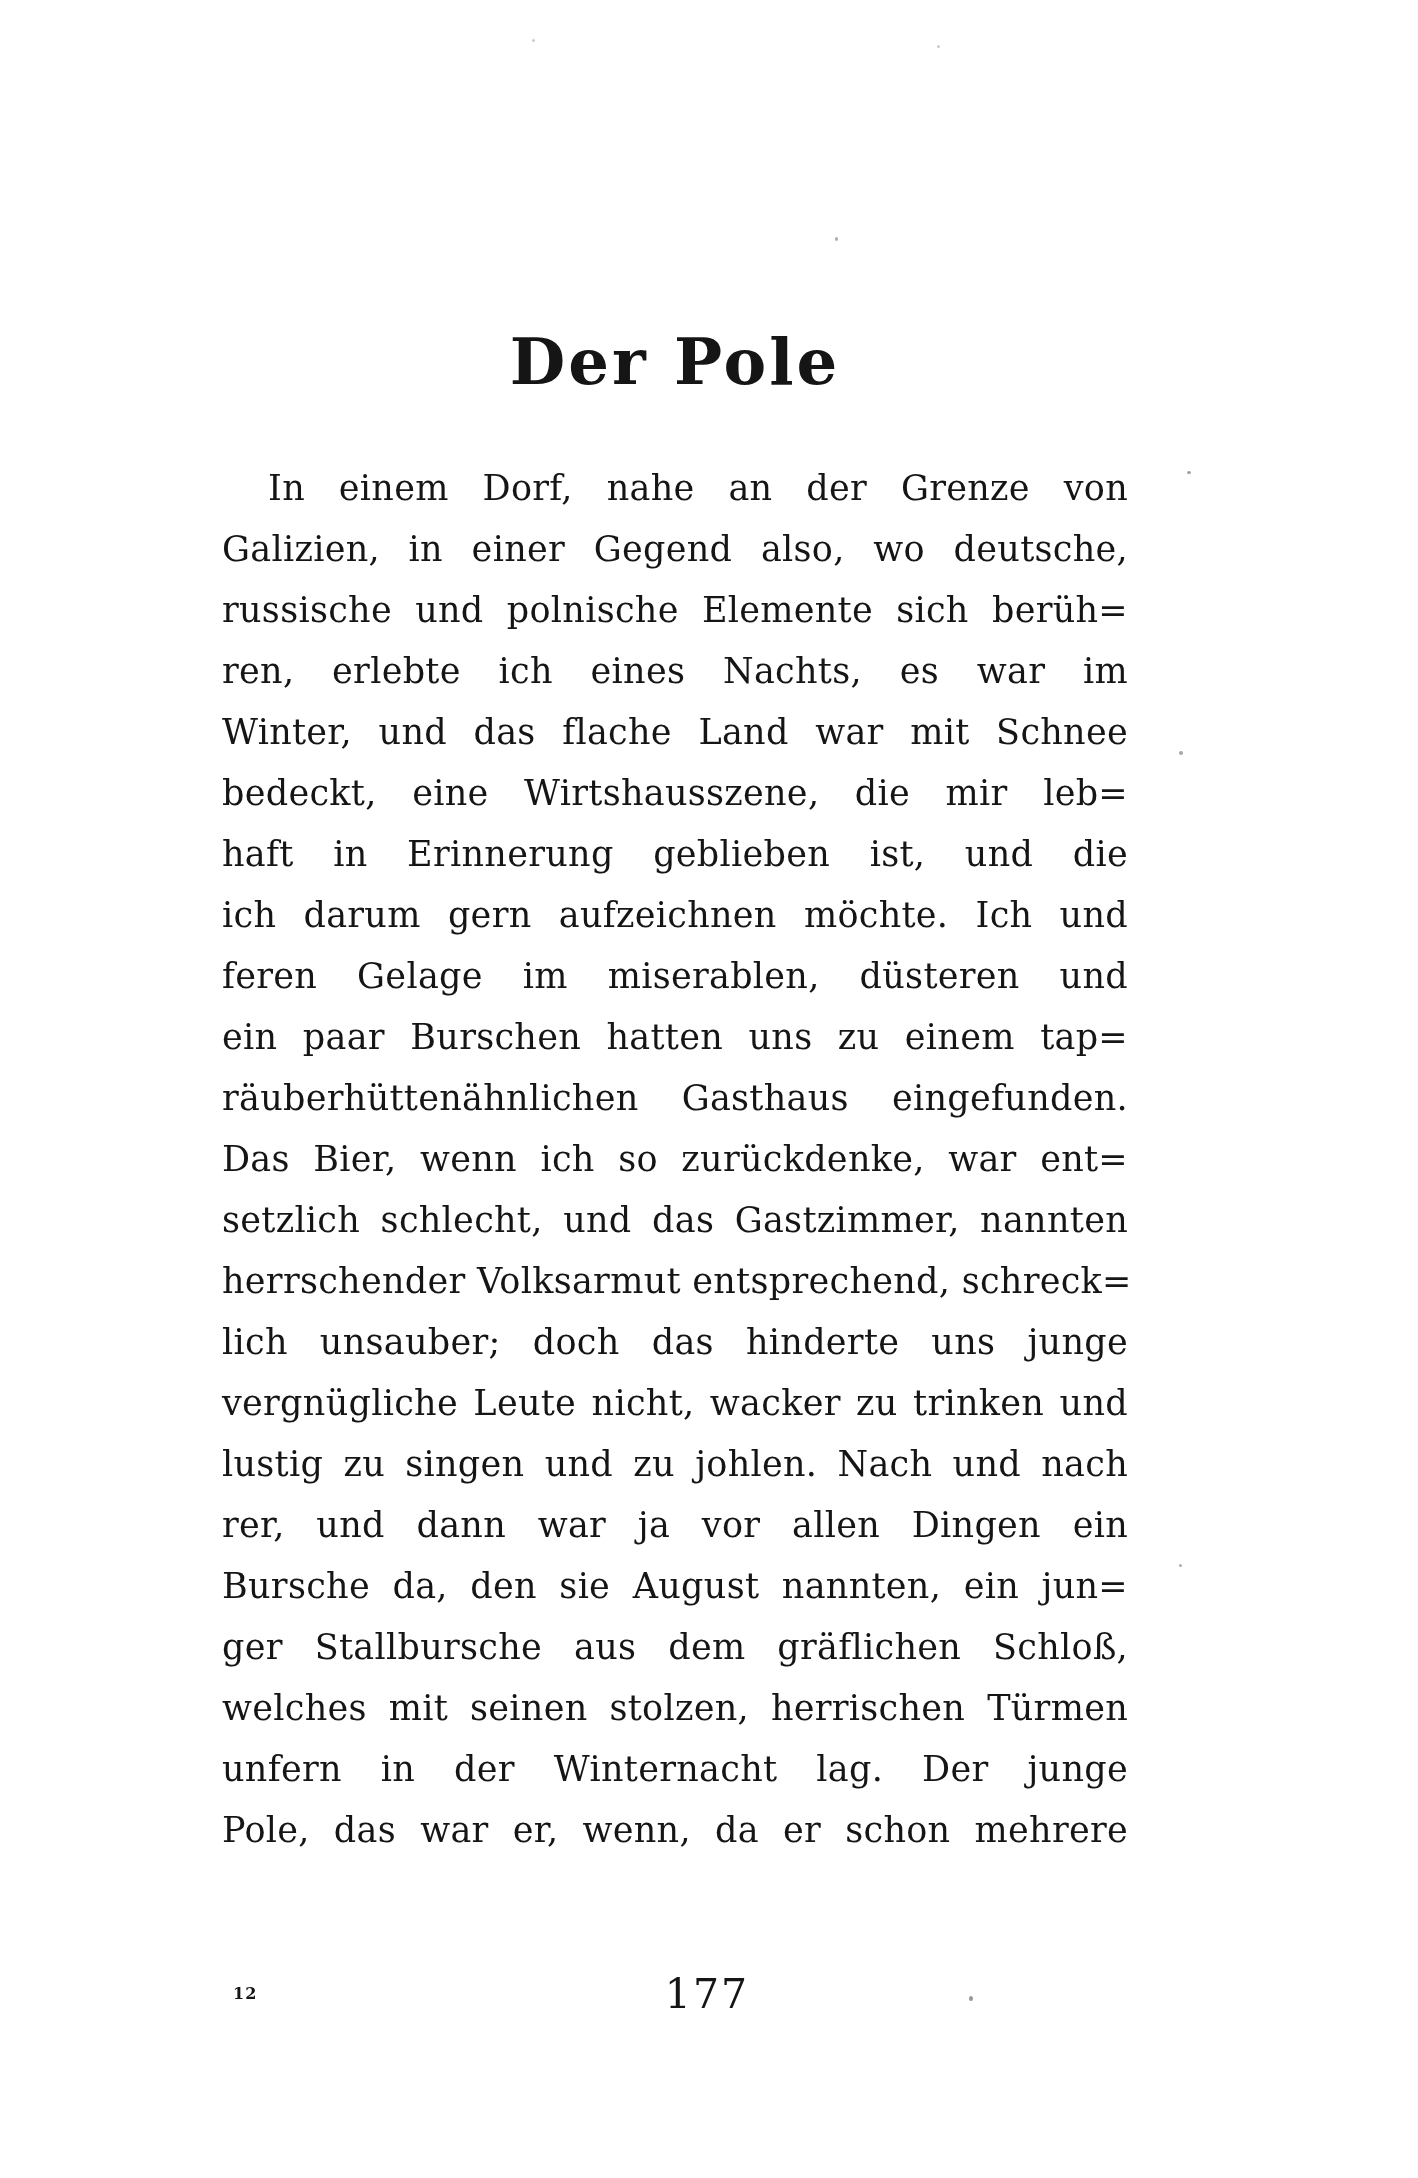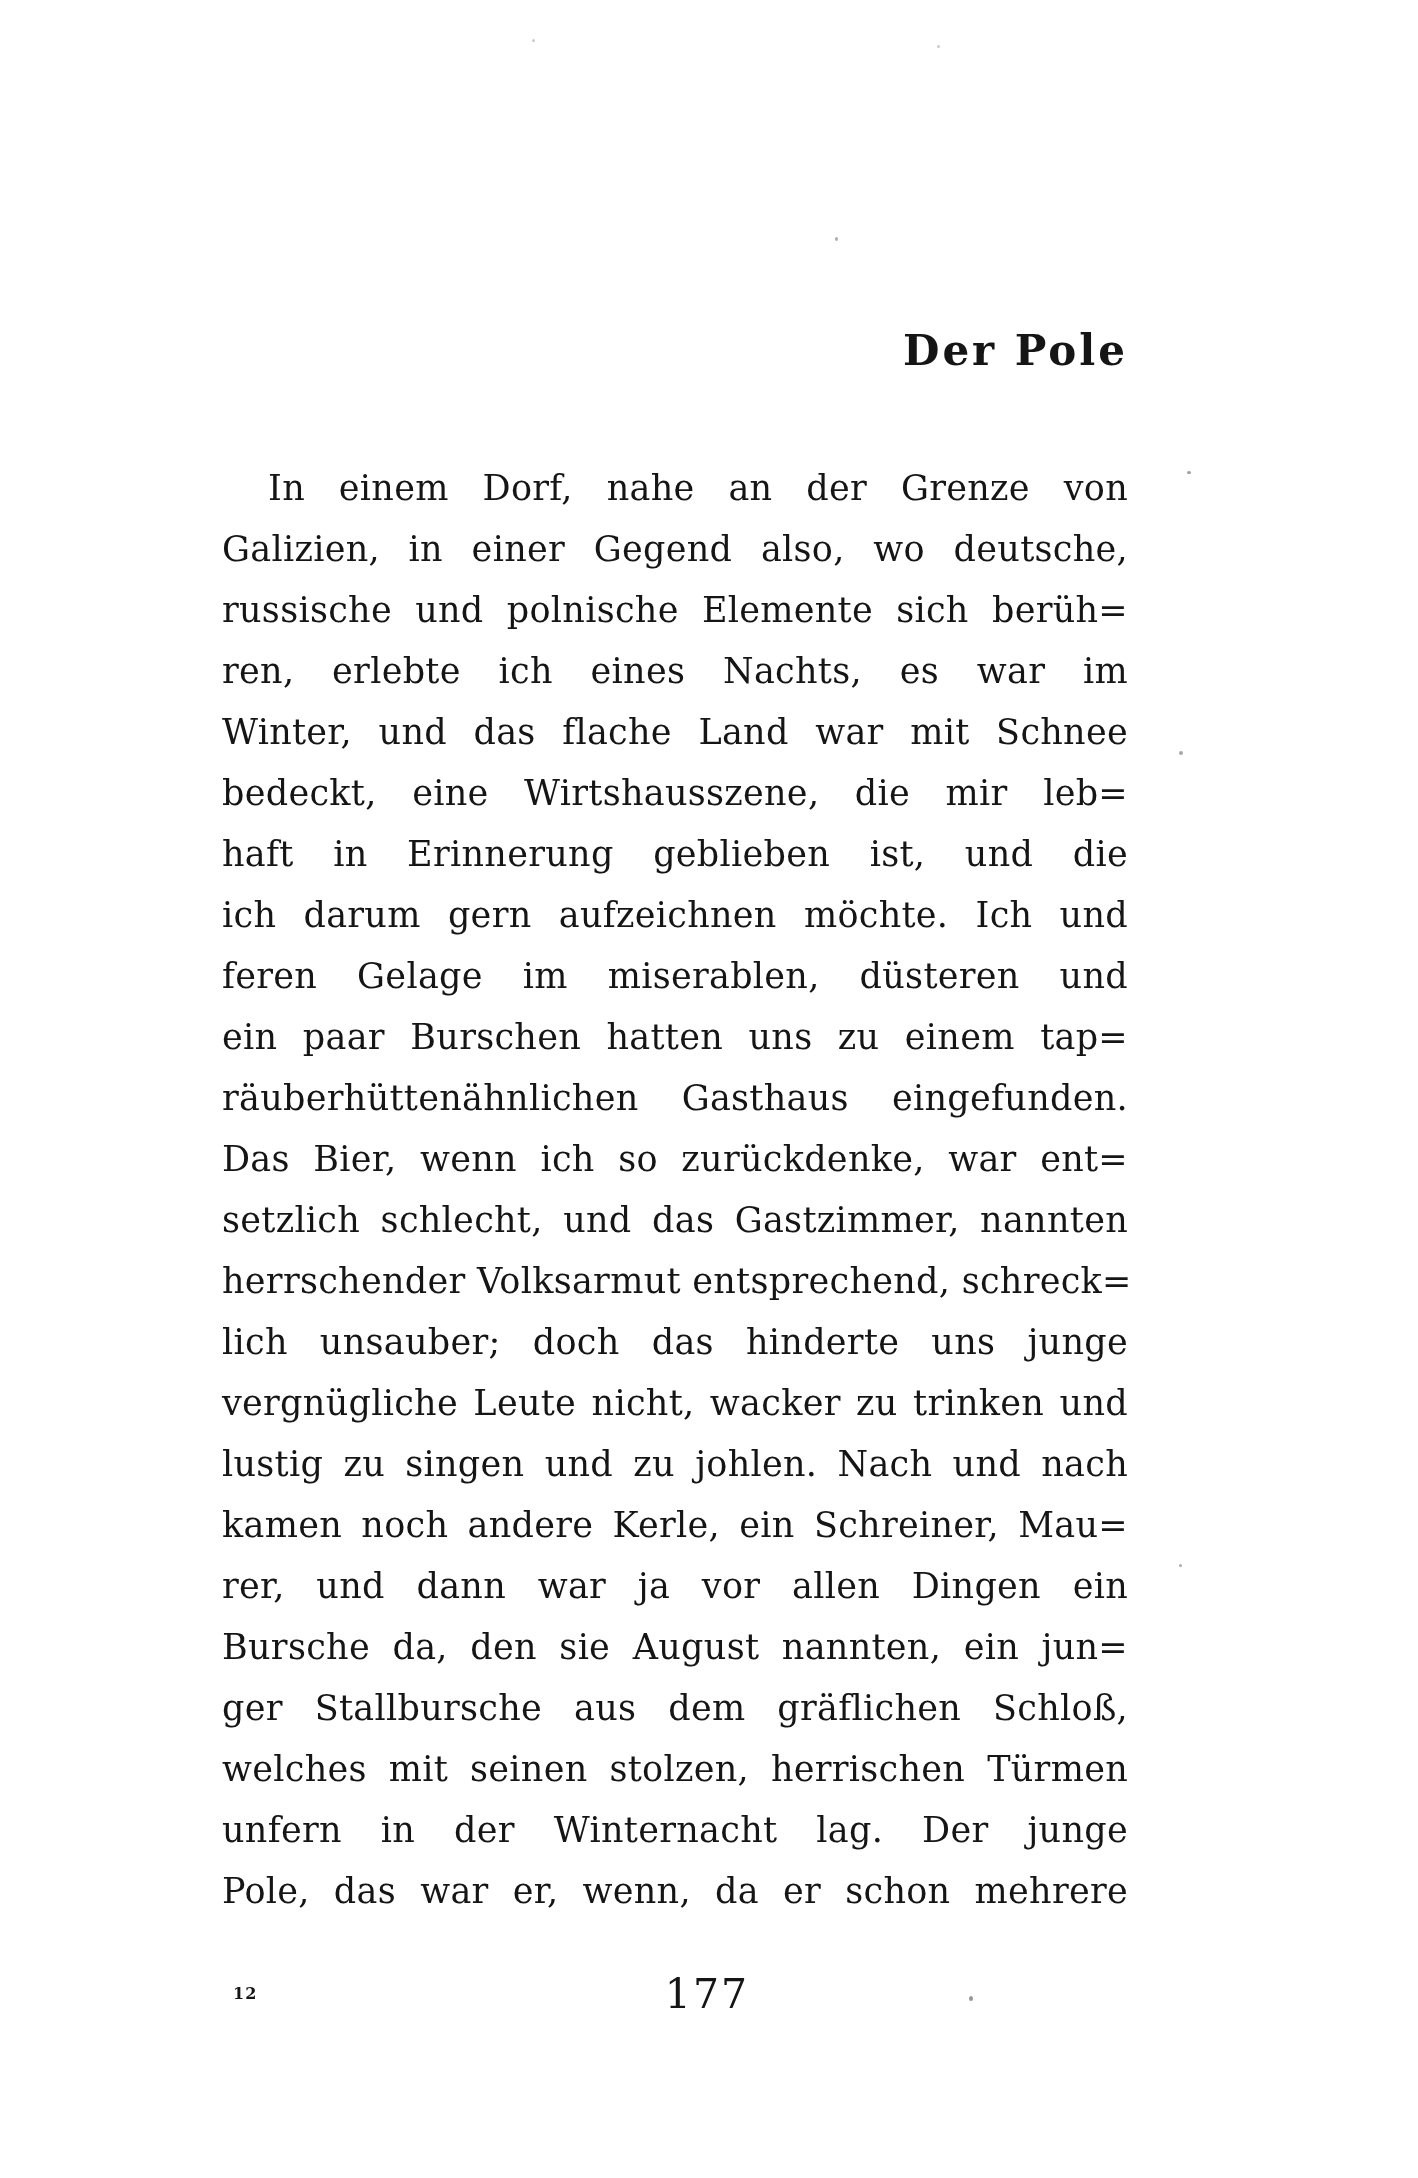"Der Pole" .title { font-size: 42px -> 64px; text-align: right -> center }
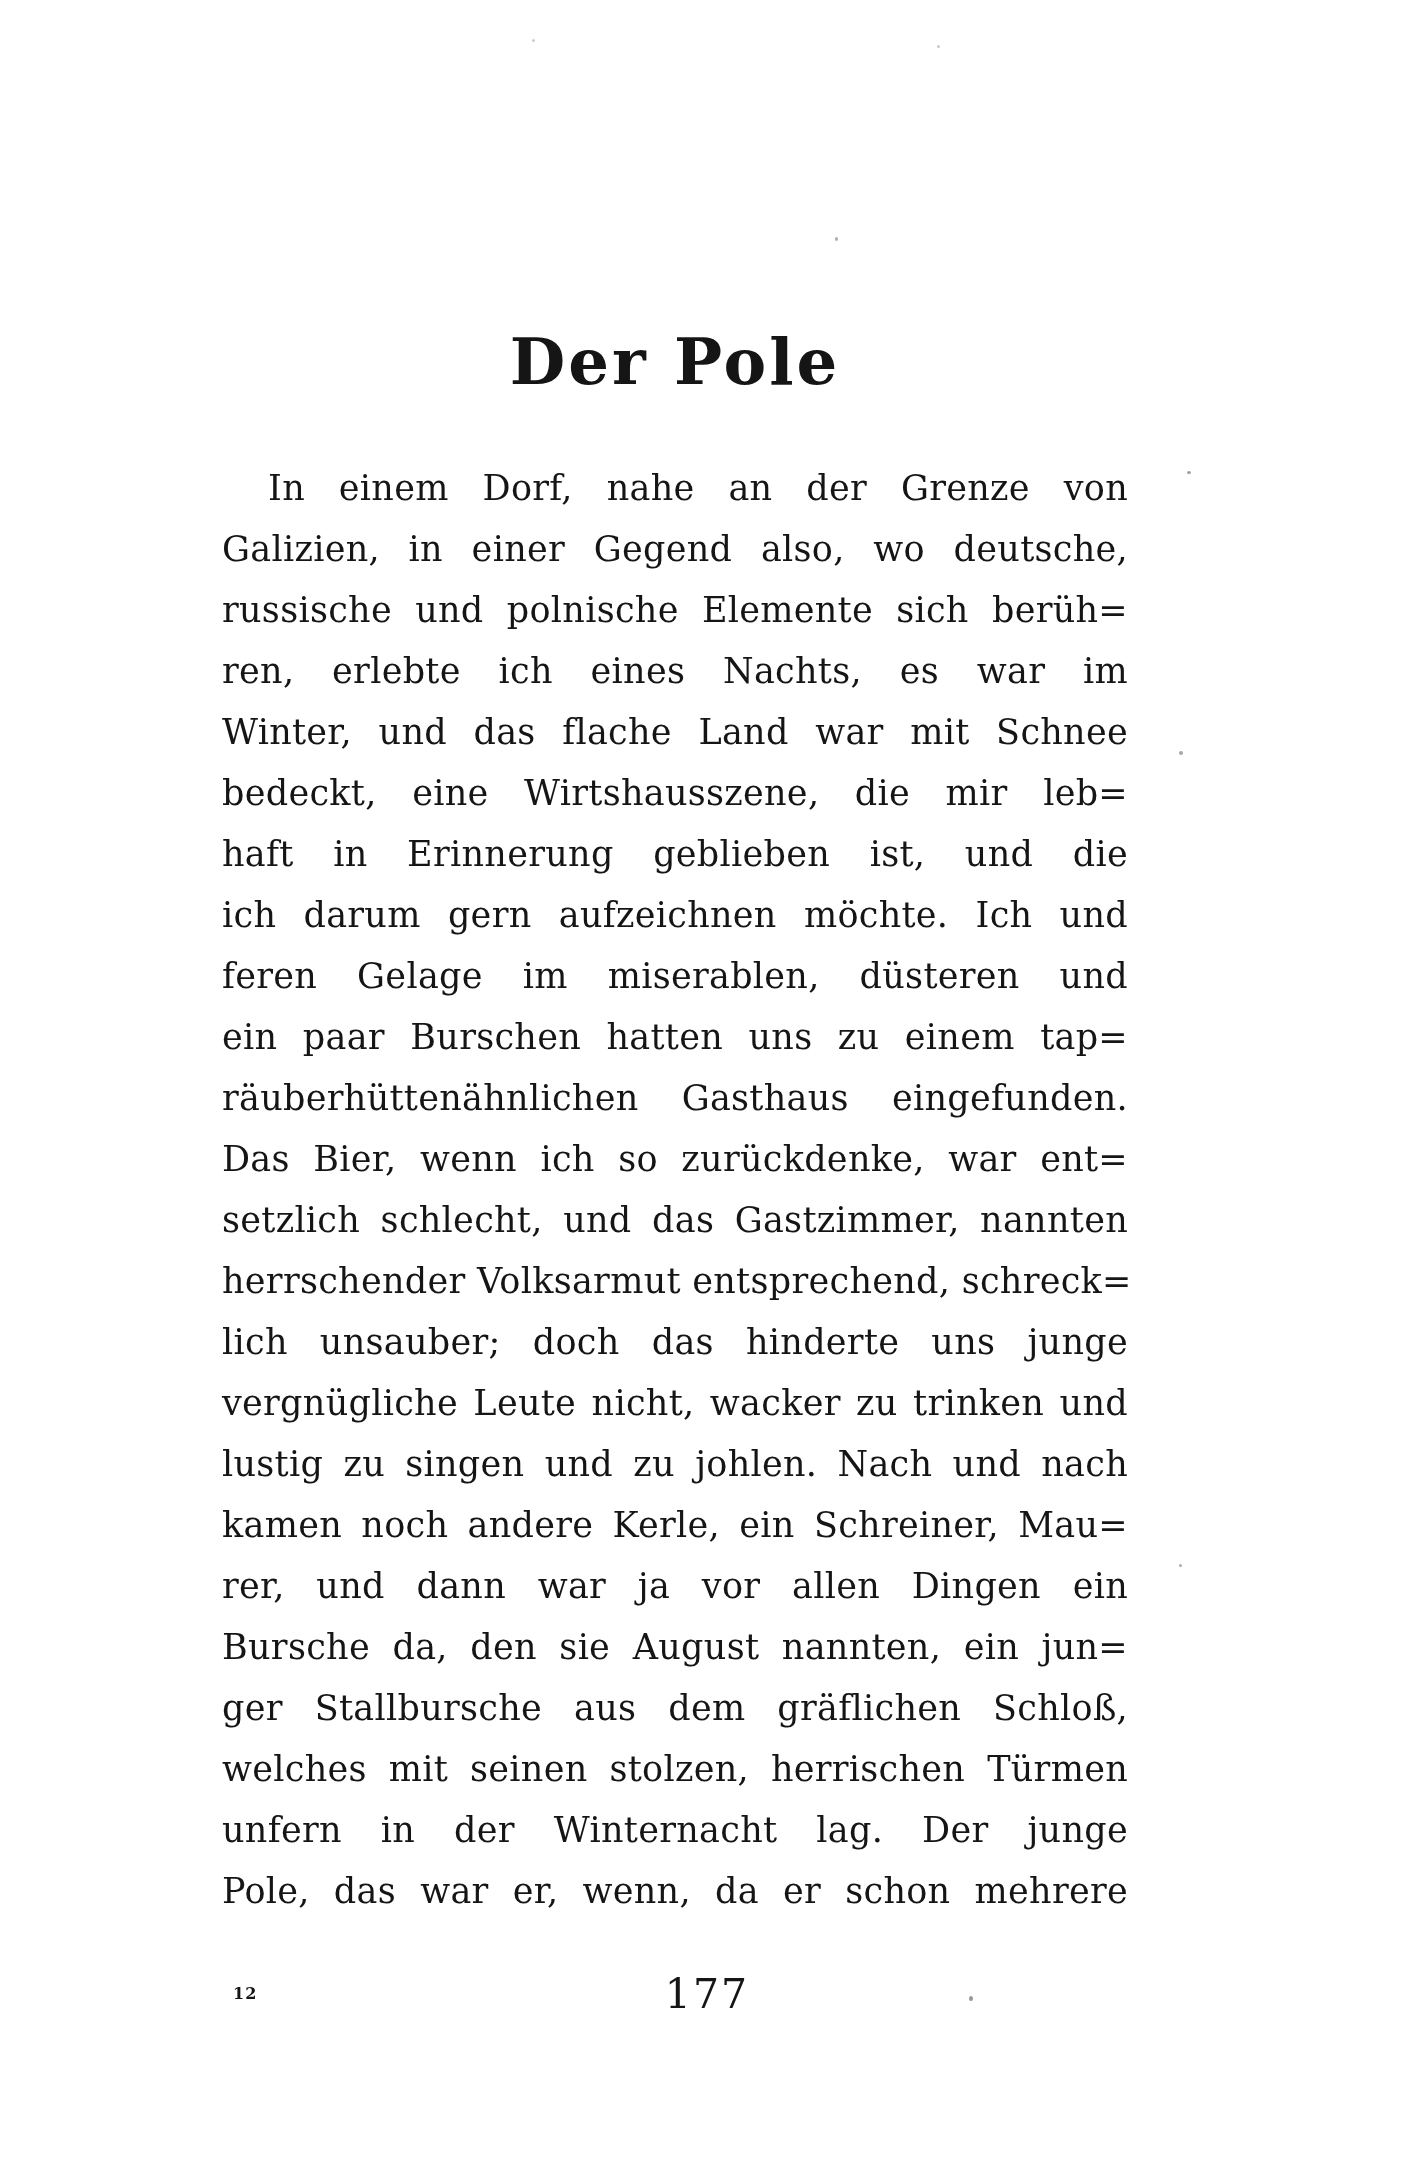"kamen noch andere Kerle, ein" div.line { html: <div>kamen noch andere Kerle, ein Schreiner, Mau=</div> -> none }
